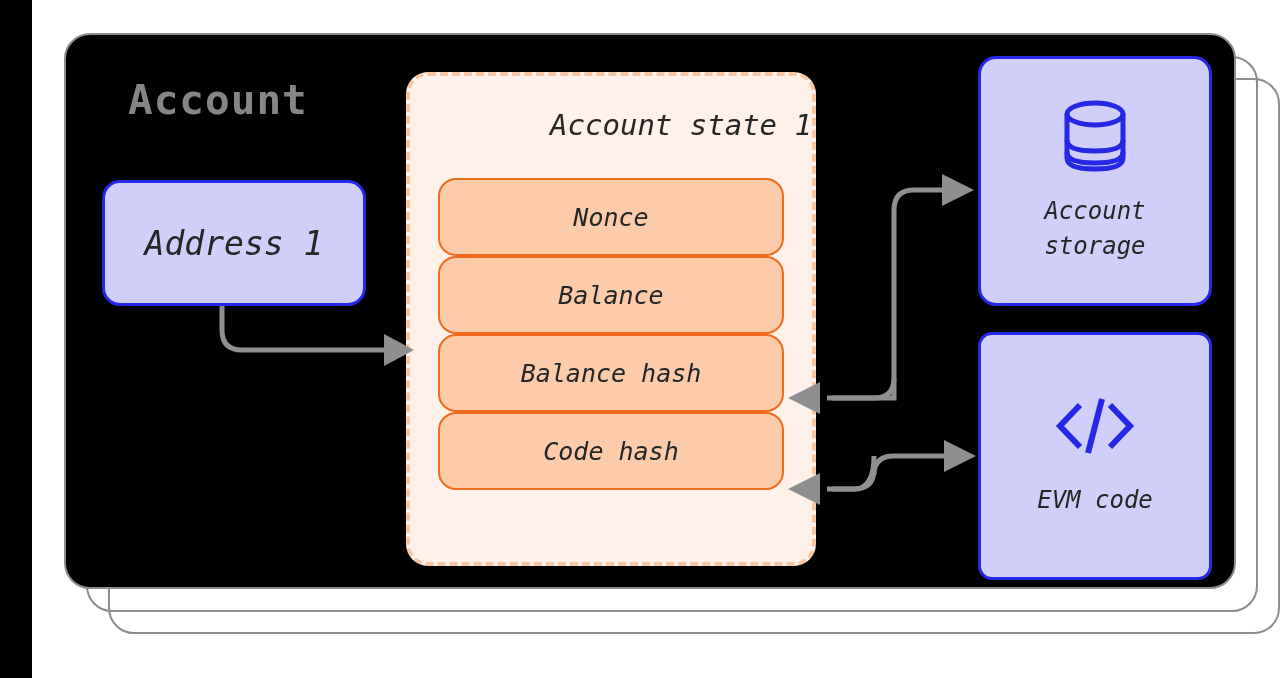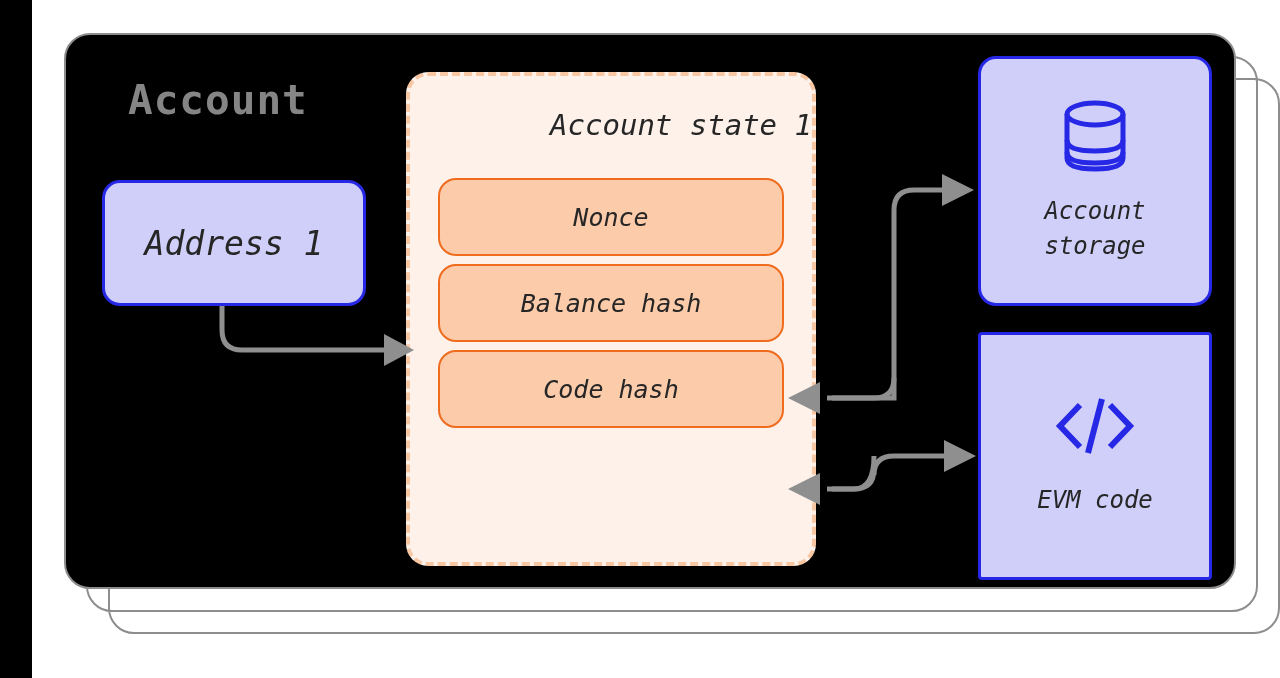"Nonce" .field-list { gap: 8px -> none }
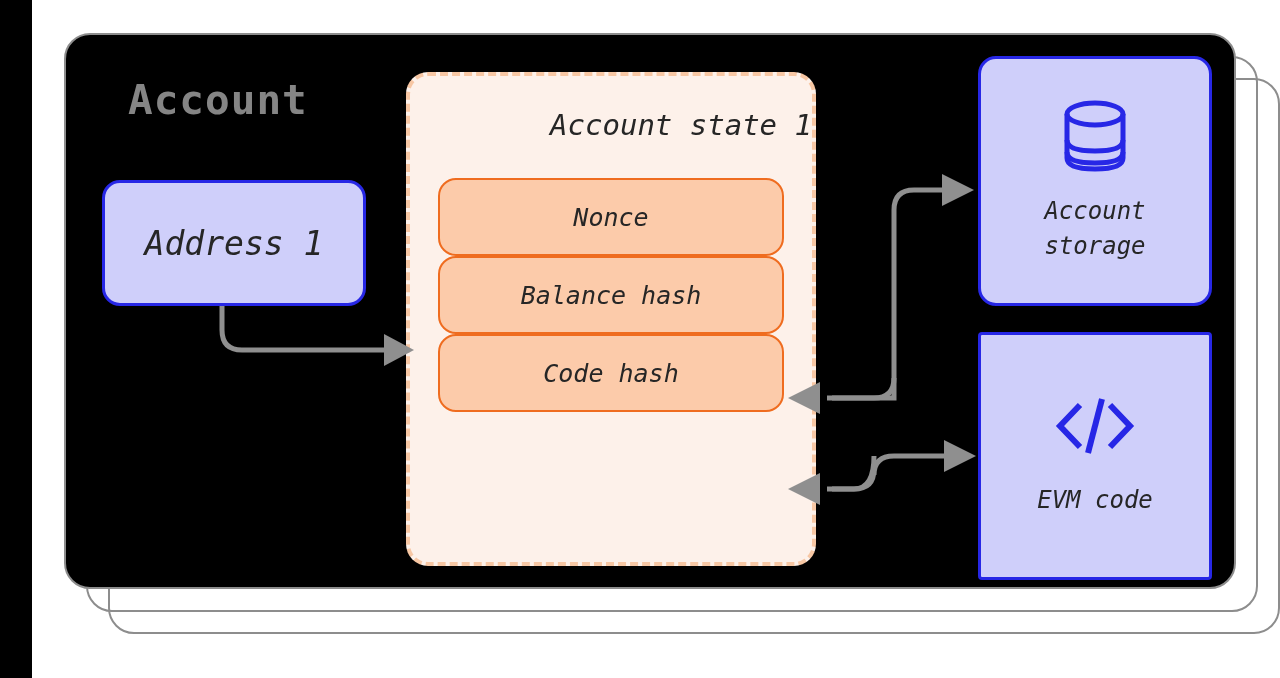"Balance" div.field-pill { html: none -> <div> <span>Balance</span> </div> }
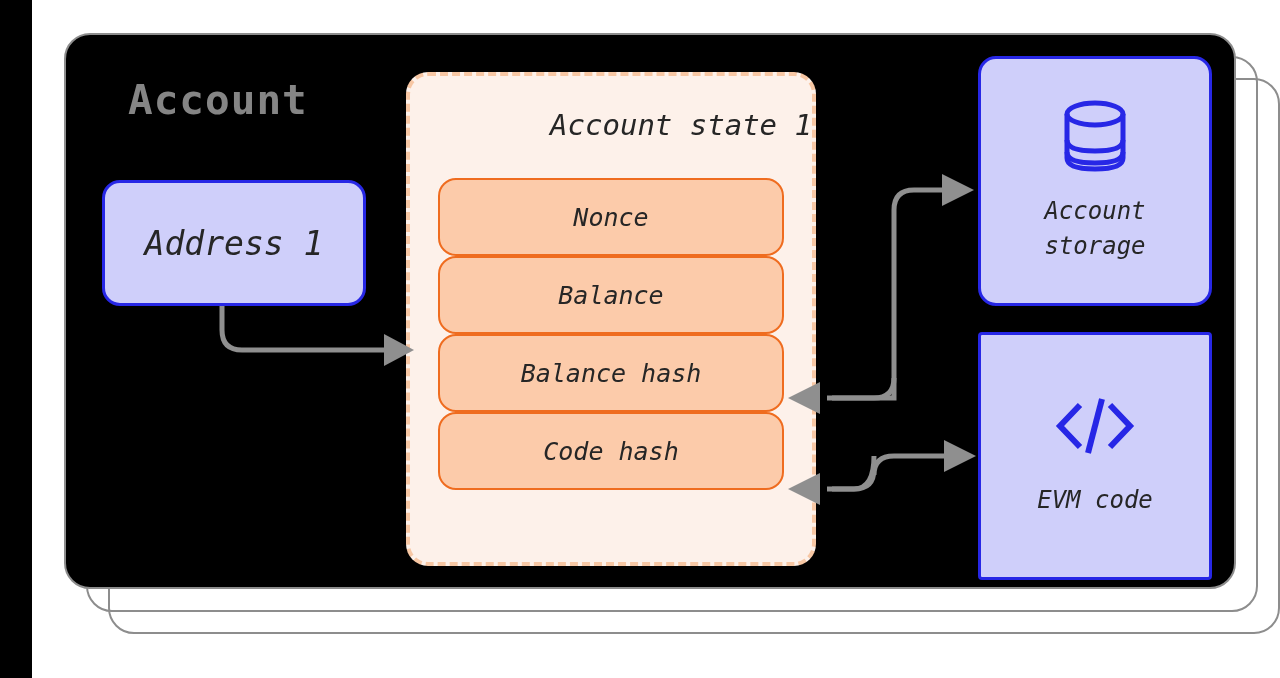"EVM code" #evm-box { border-radius: 4px -> 14px }
